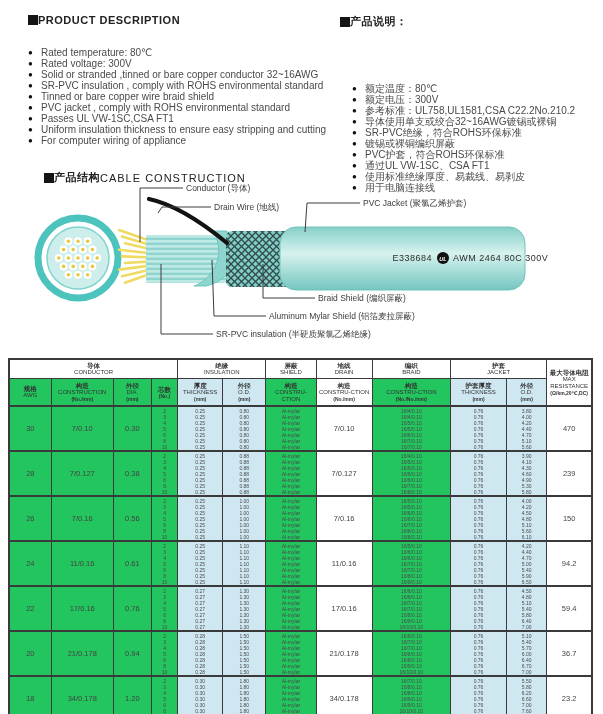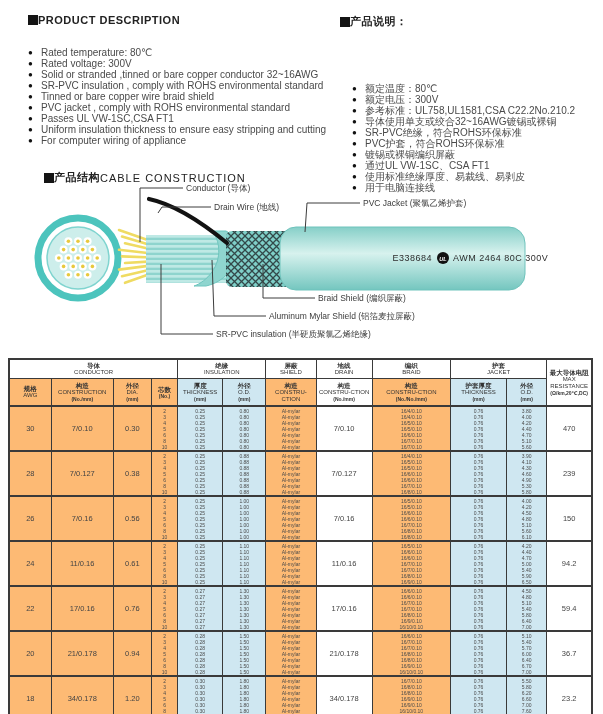"PVC护套，符合ROHS环保标准" li { order: before "镀锡或裸铜编织屏蔽" -> after "镀锡或裸铜编织屏蔽" }
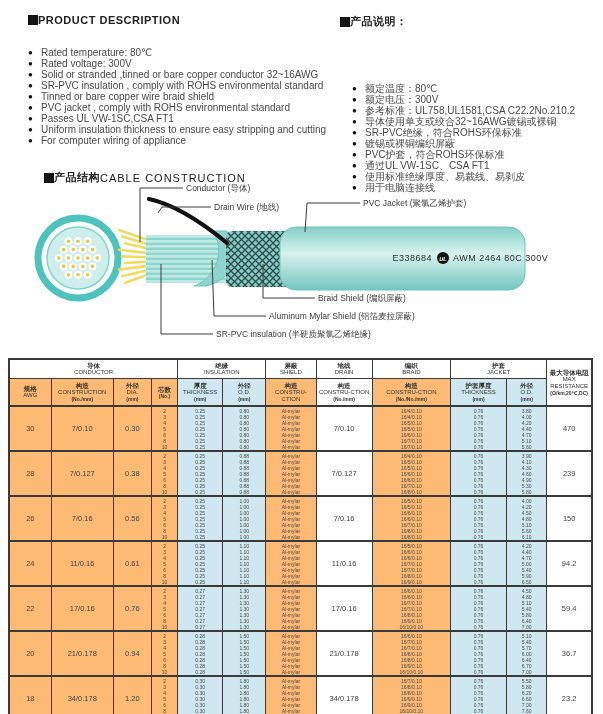"30" .bg-cream { background: #fdba74 -> #22c55e }
